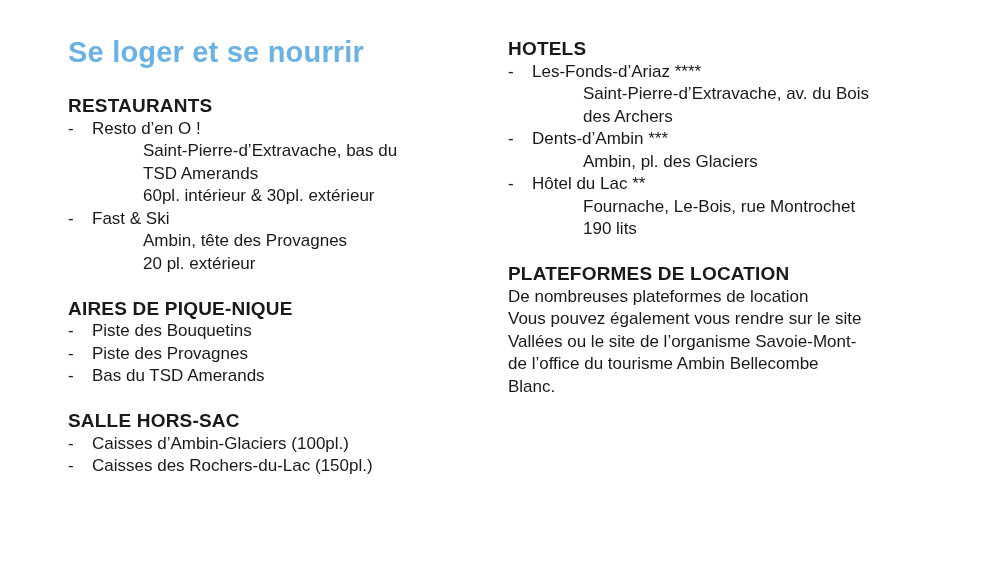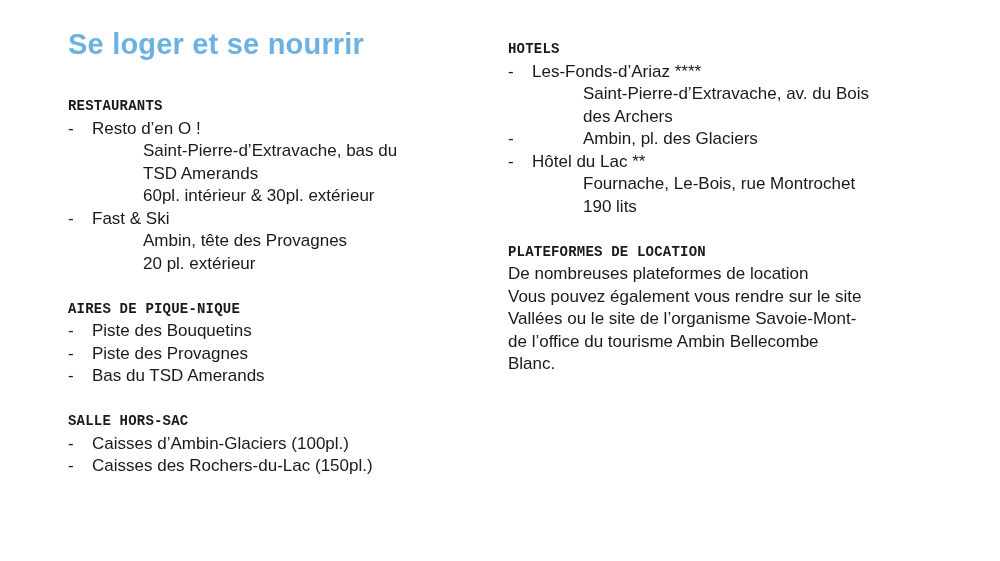"Se loger et se nourrir" .title { top: 28px -> 36px }
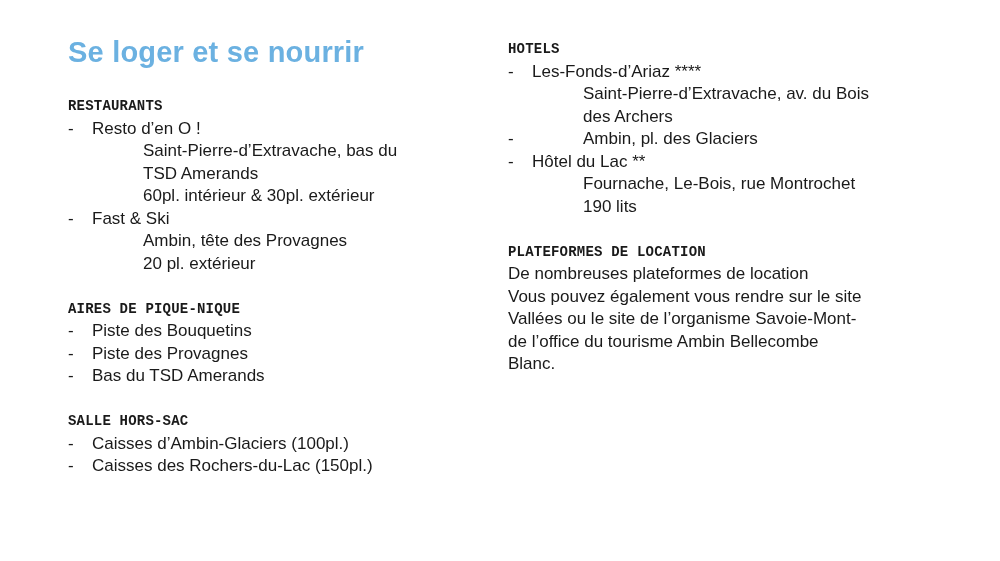"HOTELS" .heading { font-family: Liberation Mono, monospace -> none; font-size: 14px -> 19px }
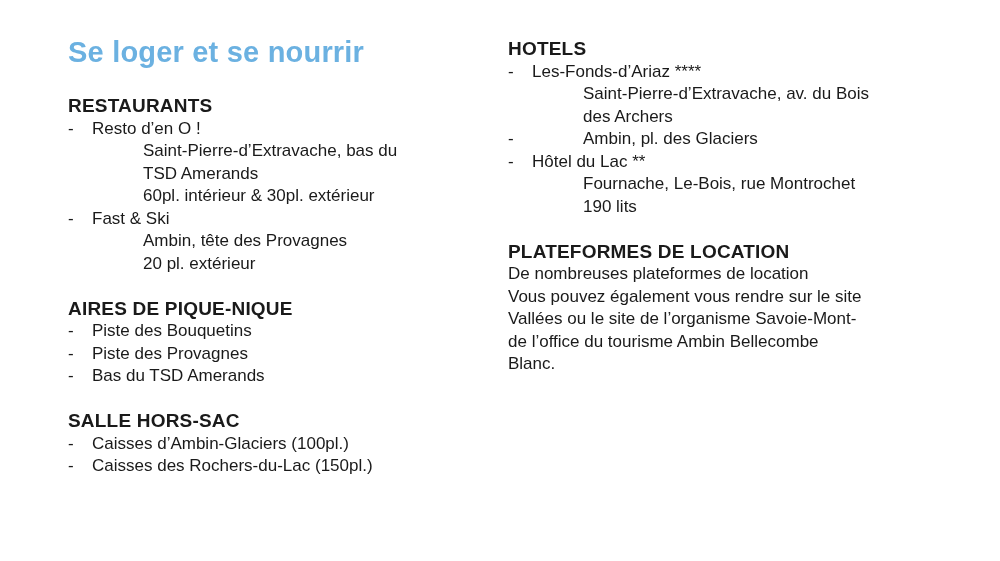"Dents-d’Ambin ***" span { html: none -> <span>Dents-d’Ambin ***</span> }
